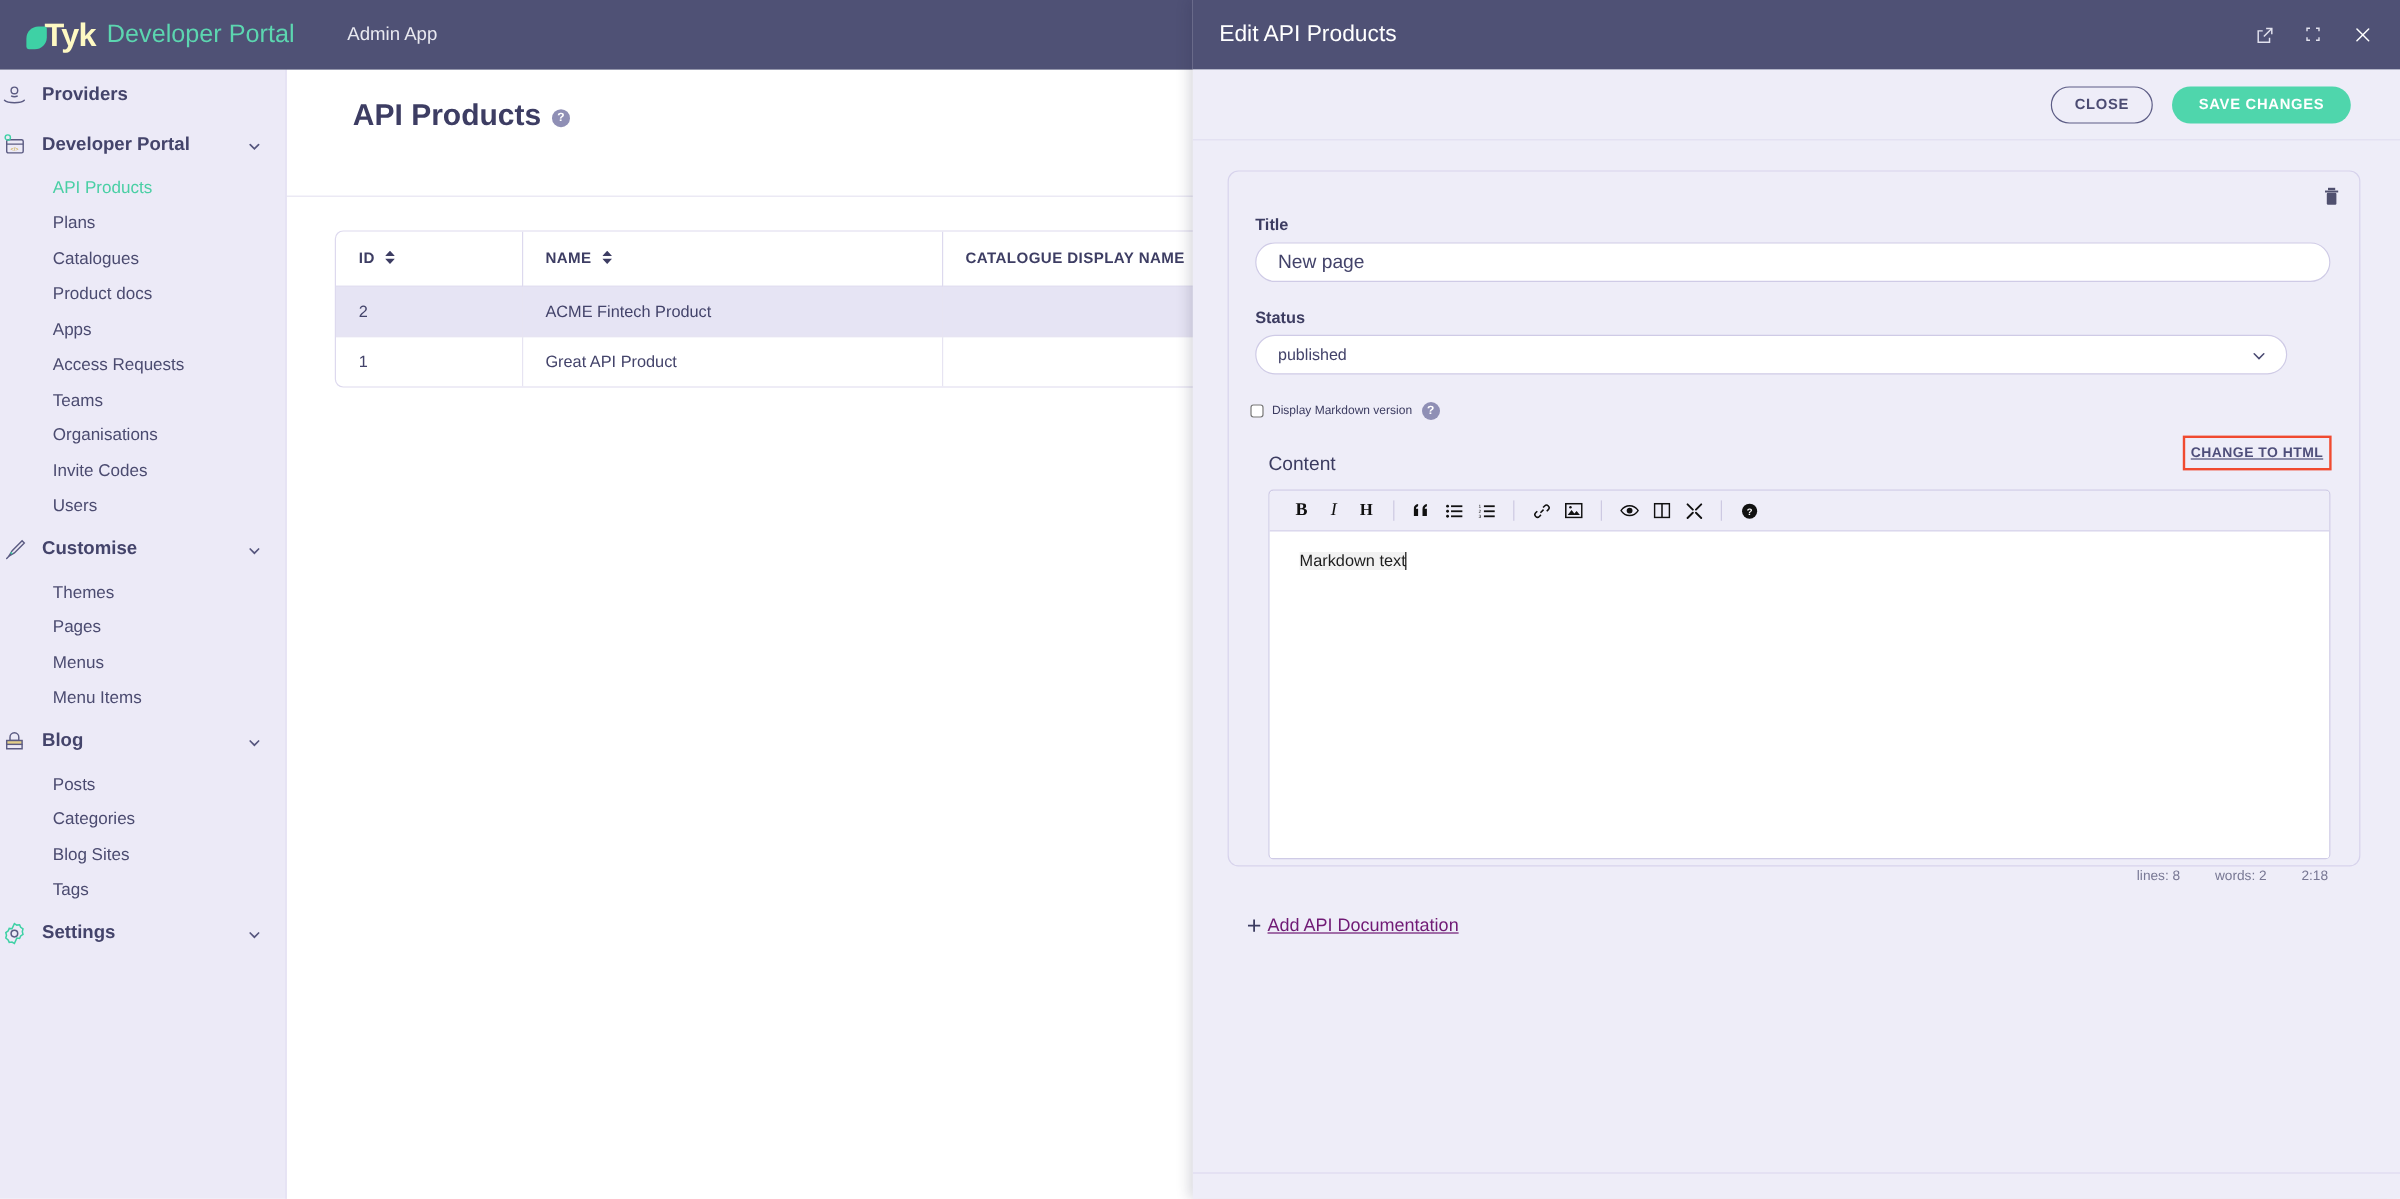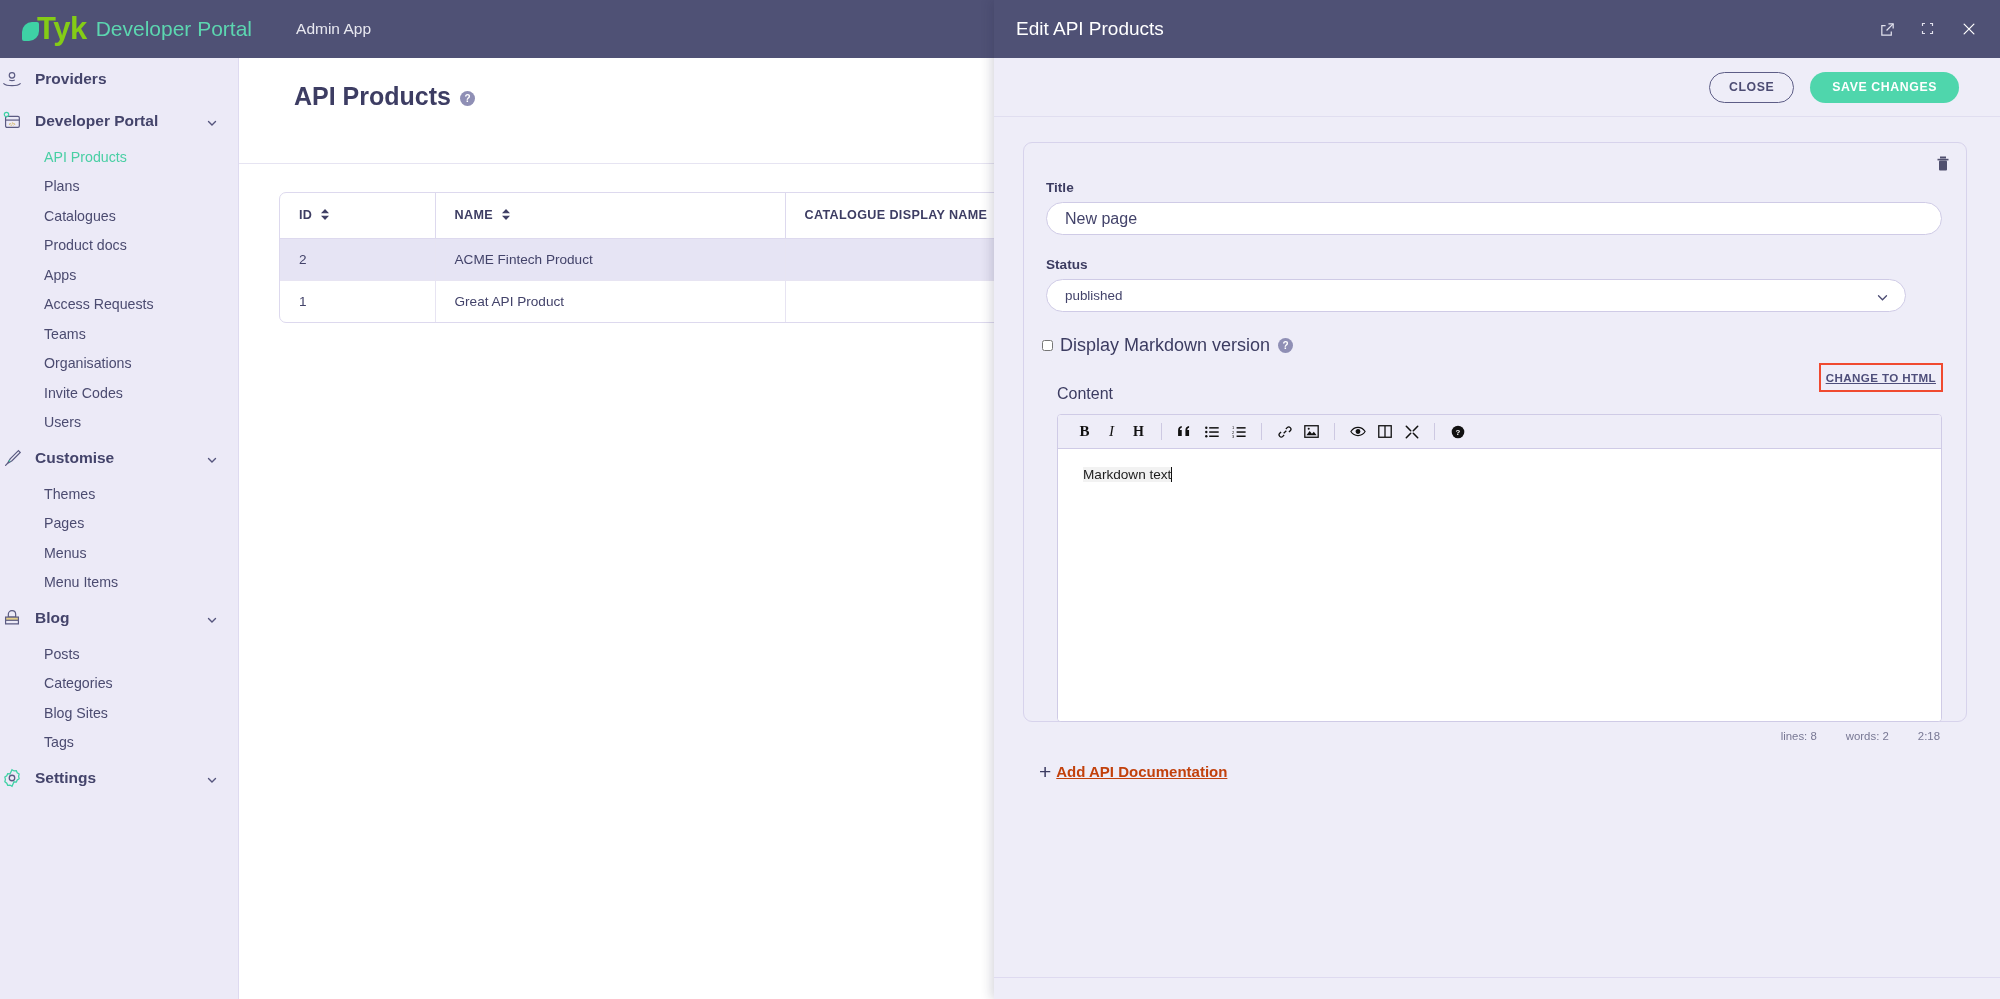"Tyk" .logo-tyk { color: #84cc16 -> #fef9c3; font-size: 31px -> 27px }
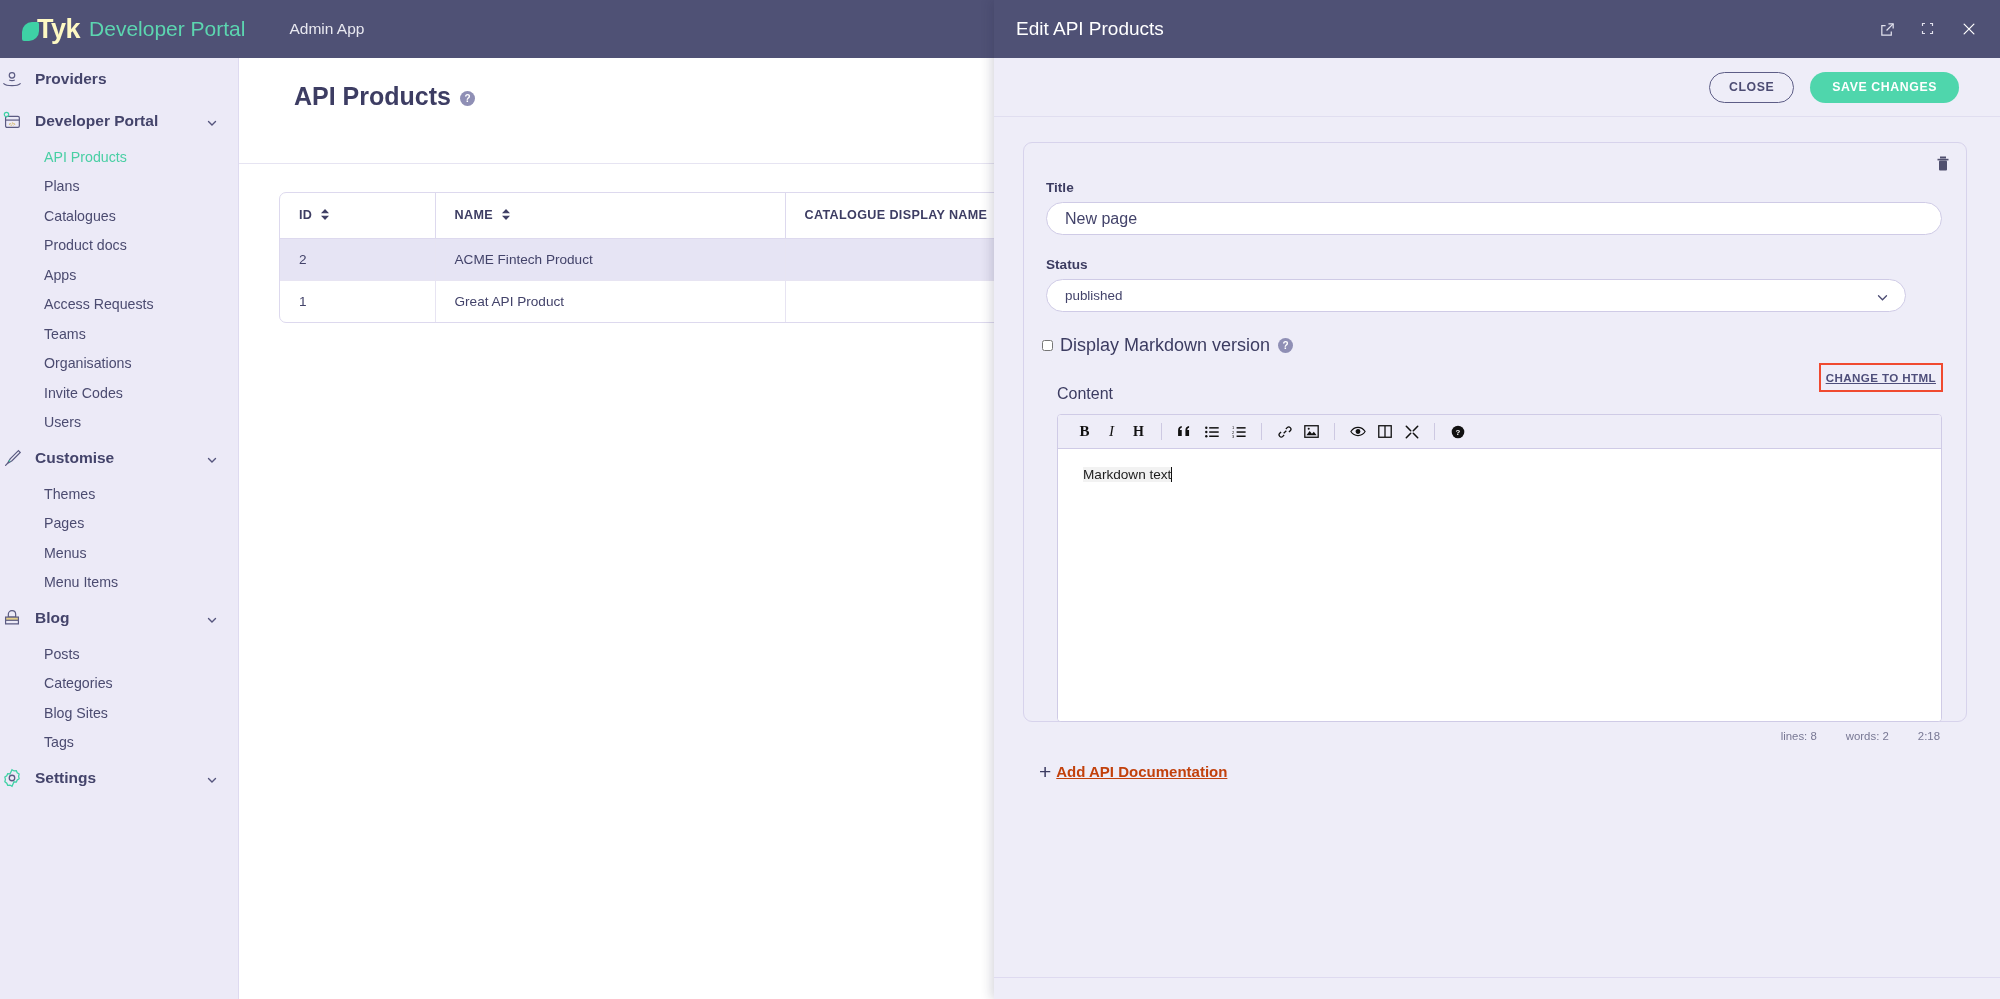"Display Markdown version" .md-check-label { font-size: 18px -> 10px }
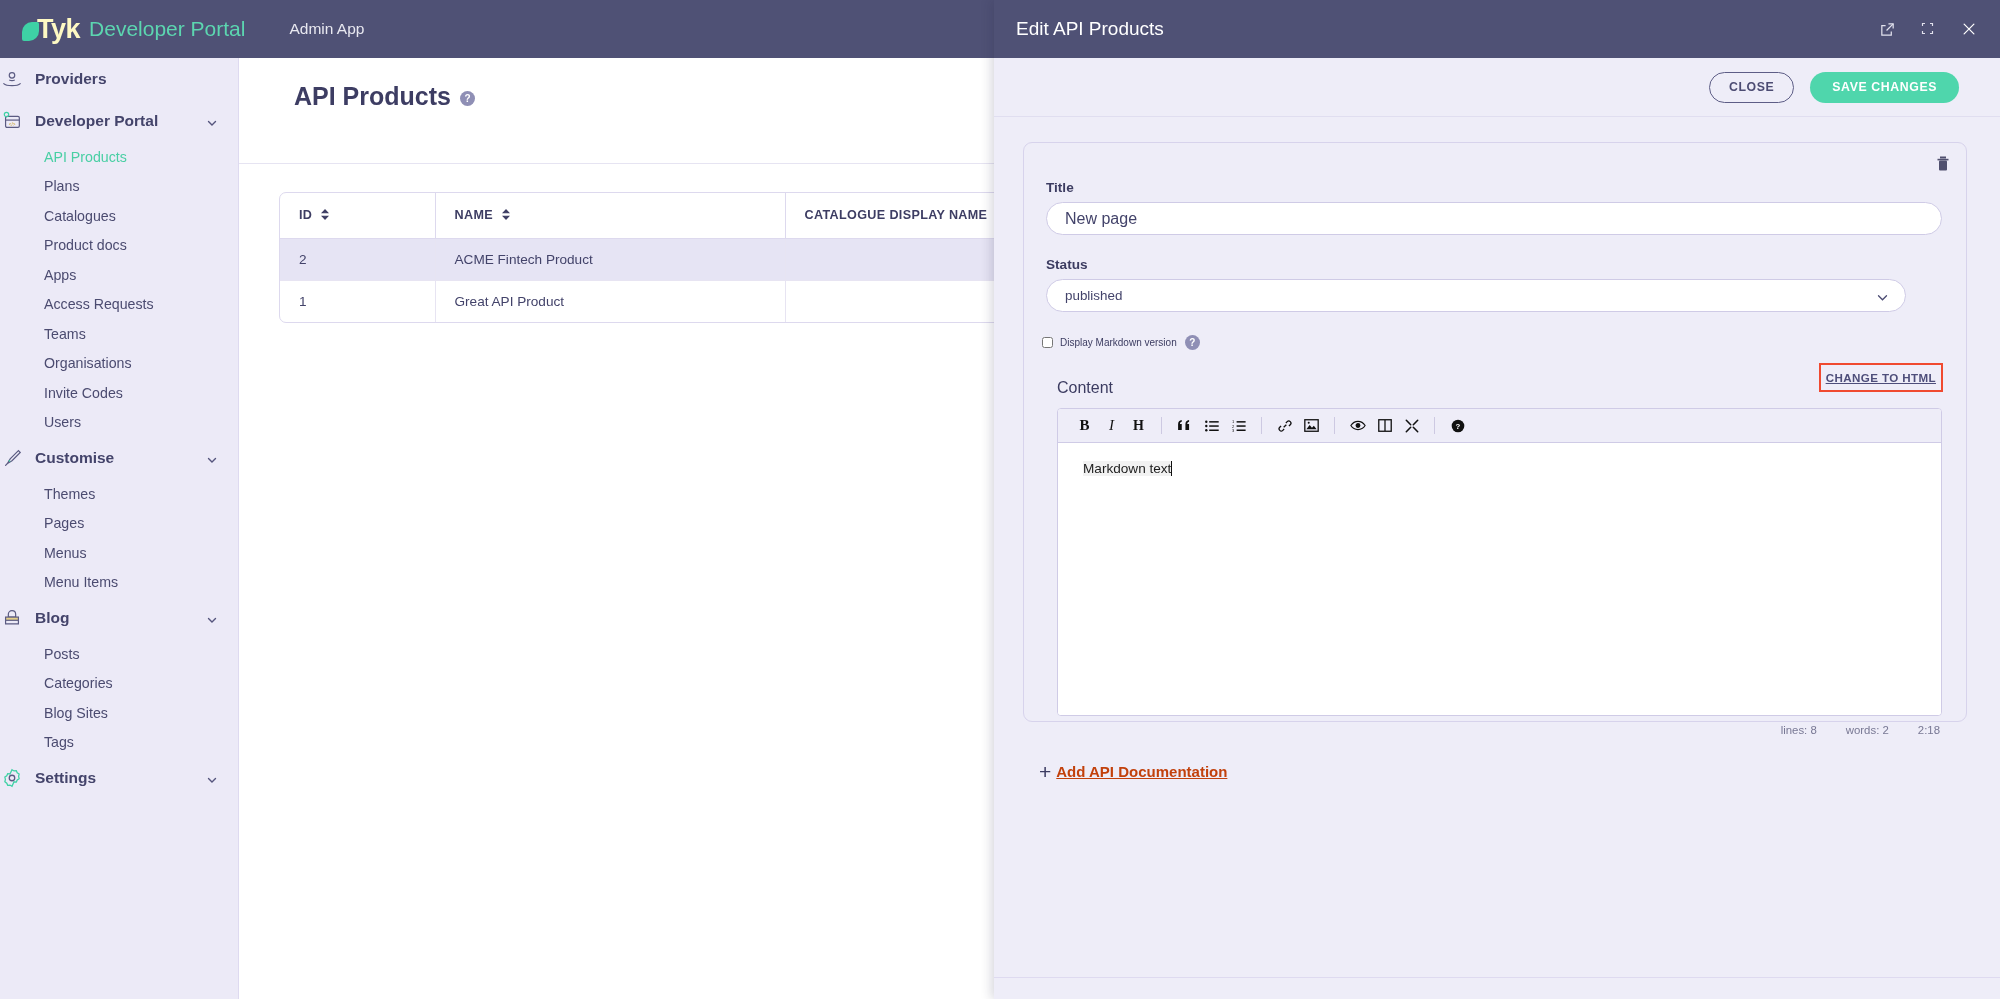"Add API Documentation" #add-doc .adlabel { color: #c2410c -> #701a75; font-weight: bold -> normal }
